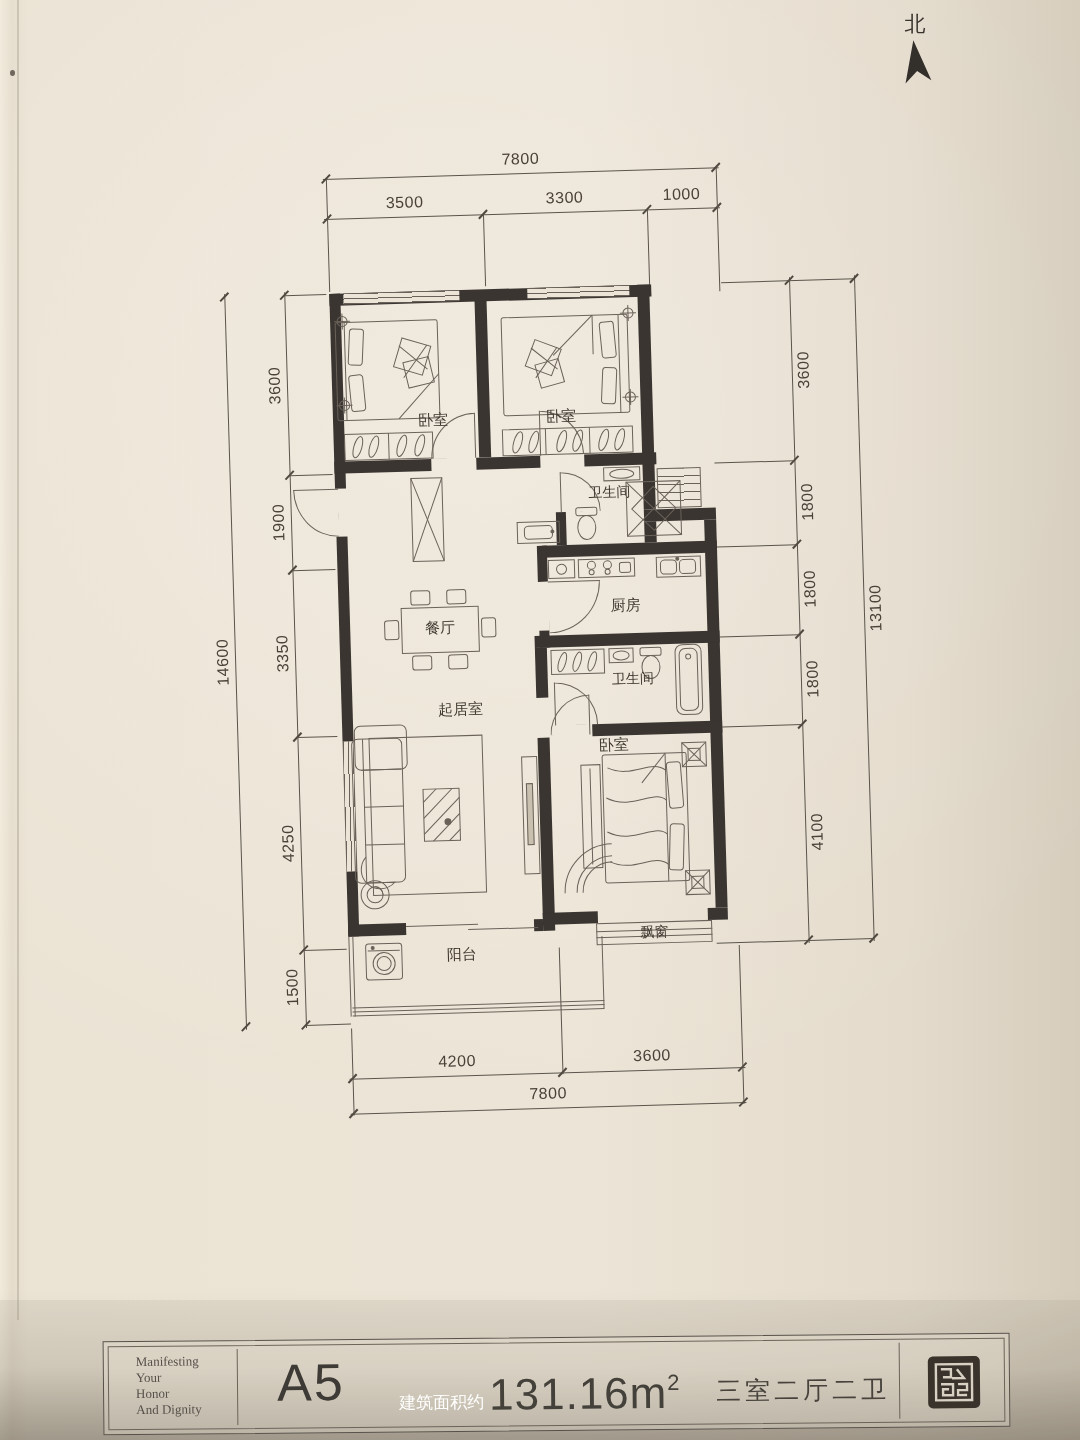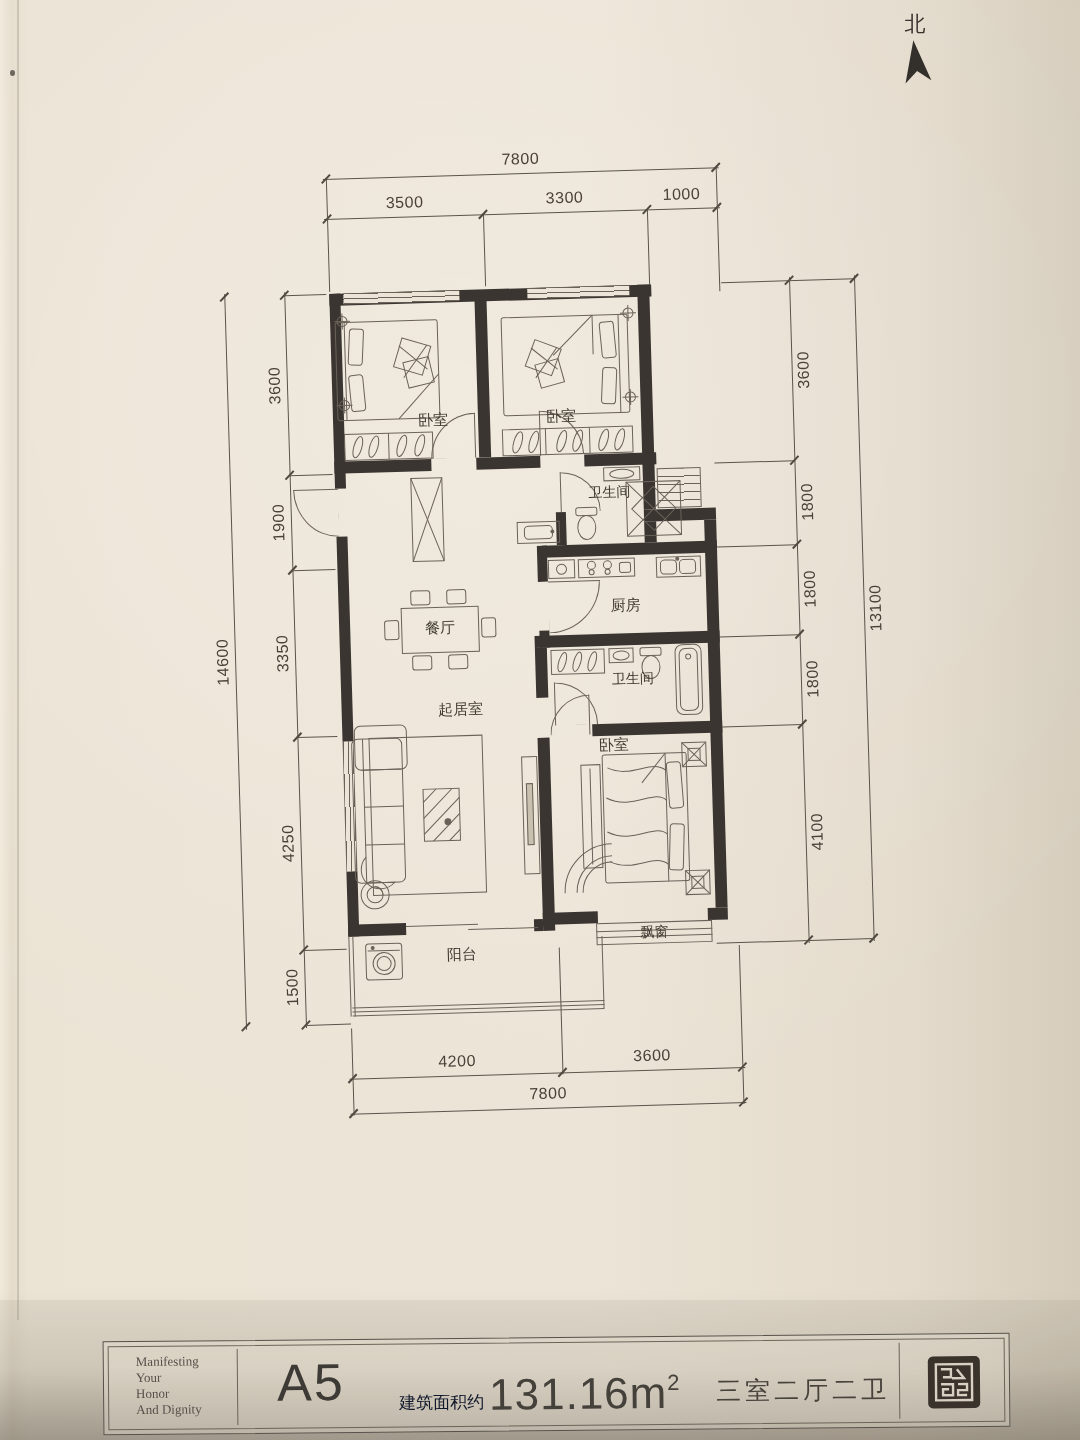"建筑面积约" .arealab { color: #0f172a -> #ffffff }
